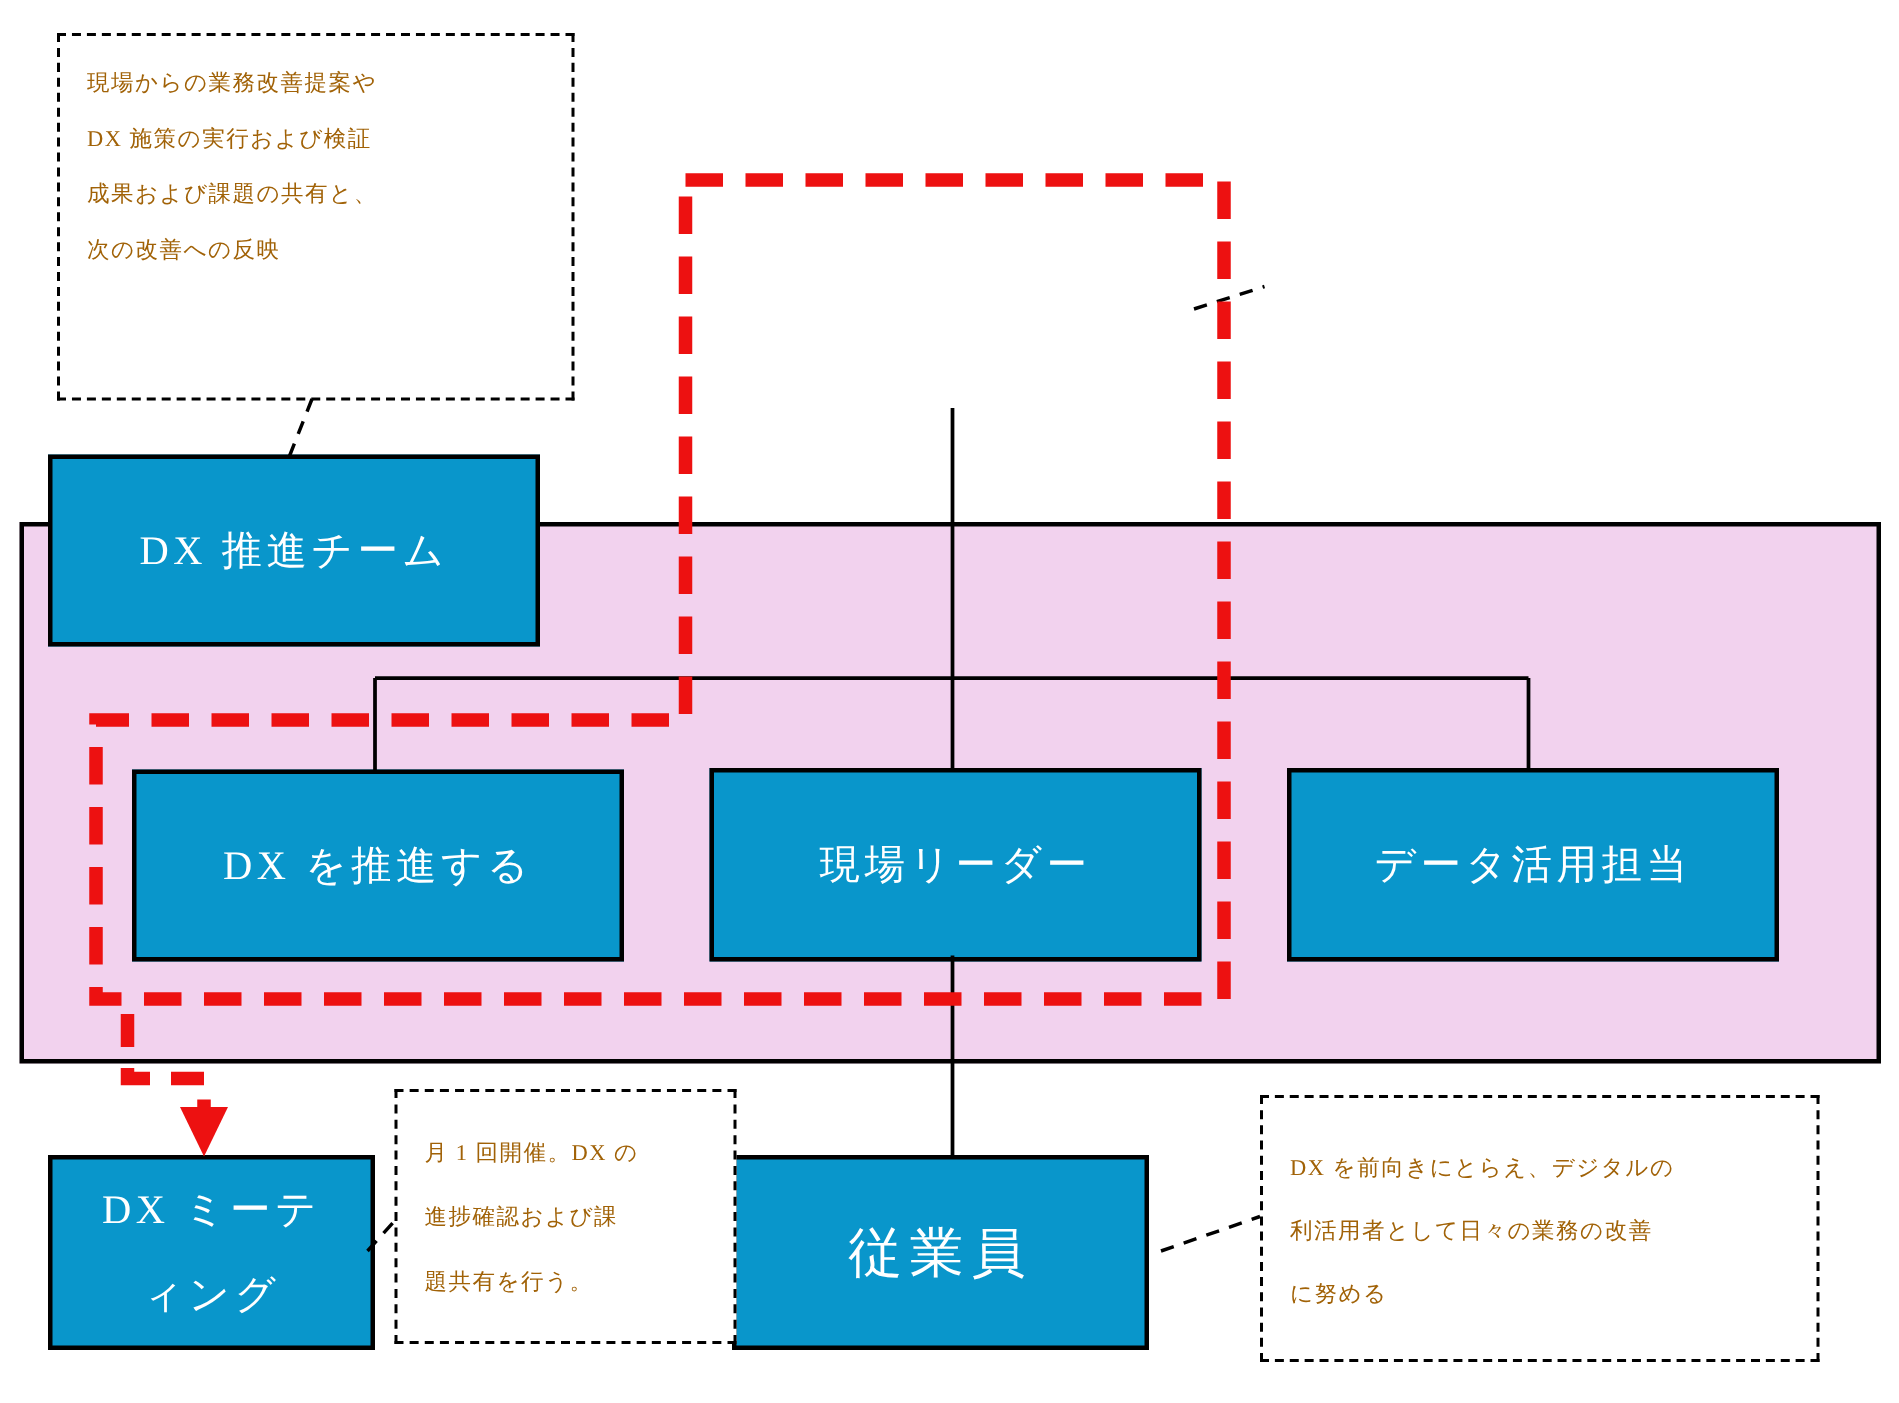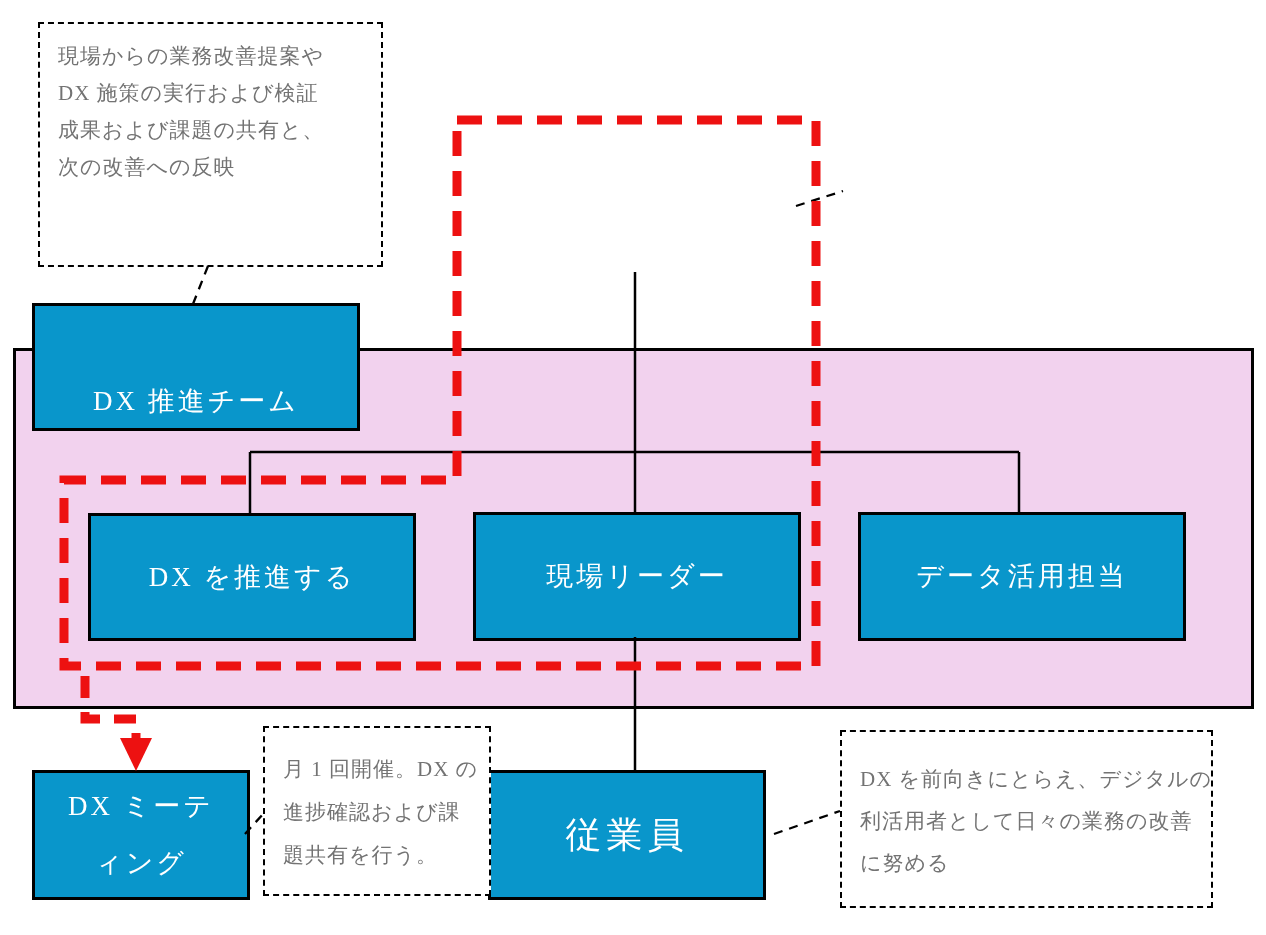"現場からの業務改善提案や" .note { color: #737373 -> #a16207; font-size: 21px -> 15px }
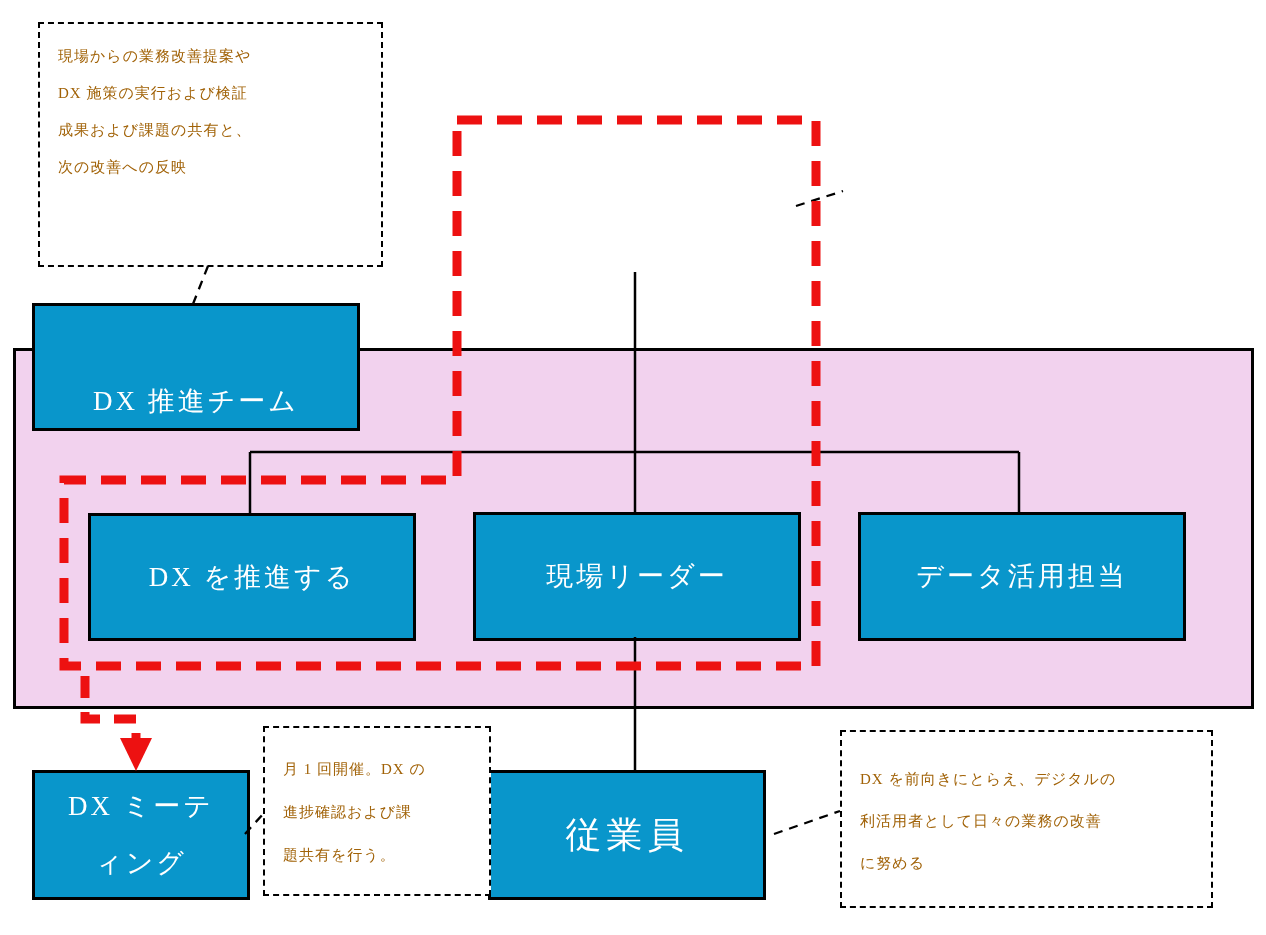"DX 推進チーム" #team-box { justify-content: flex-end -> none }
